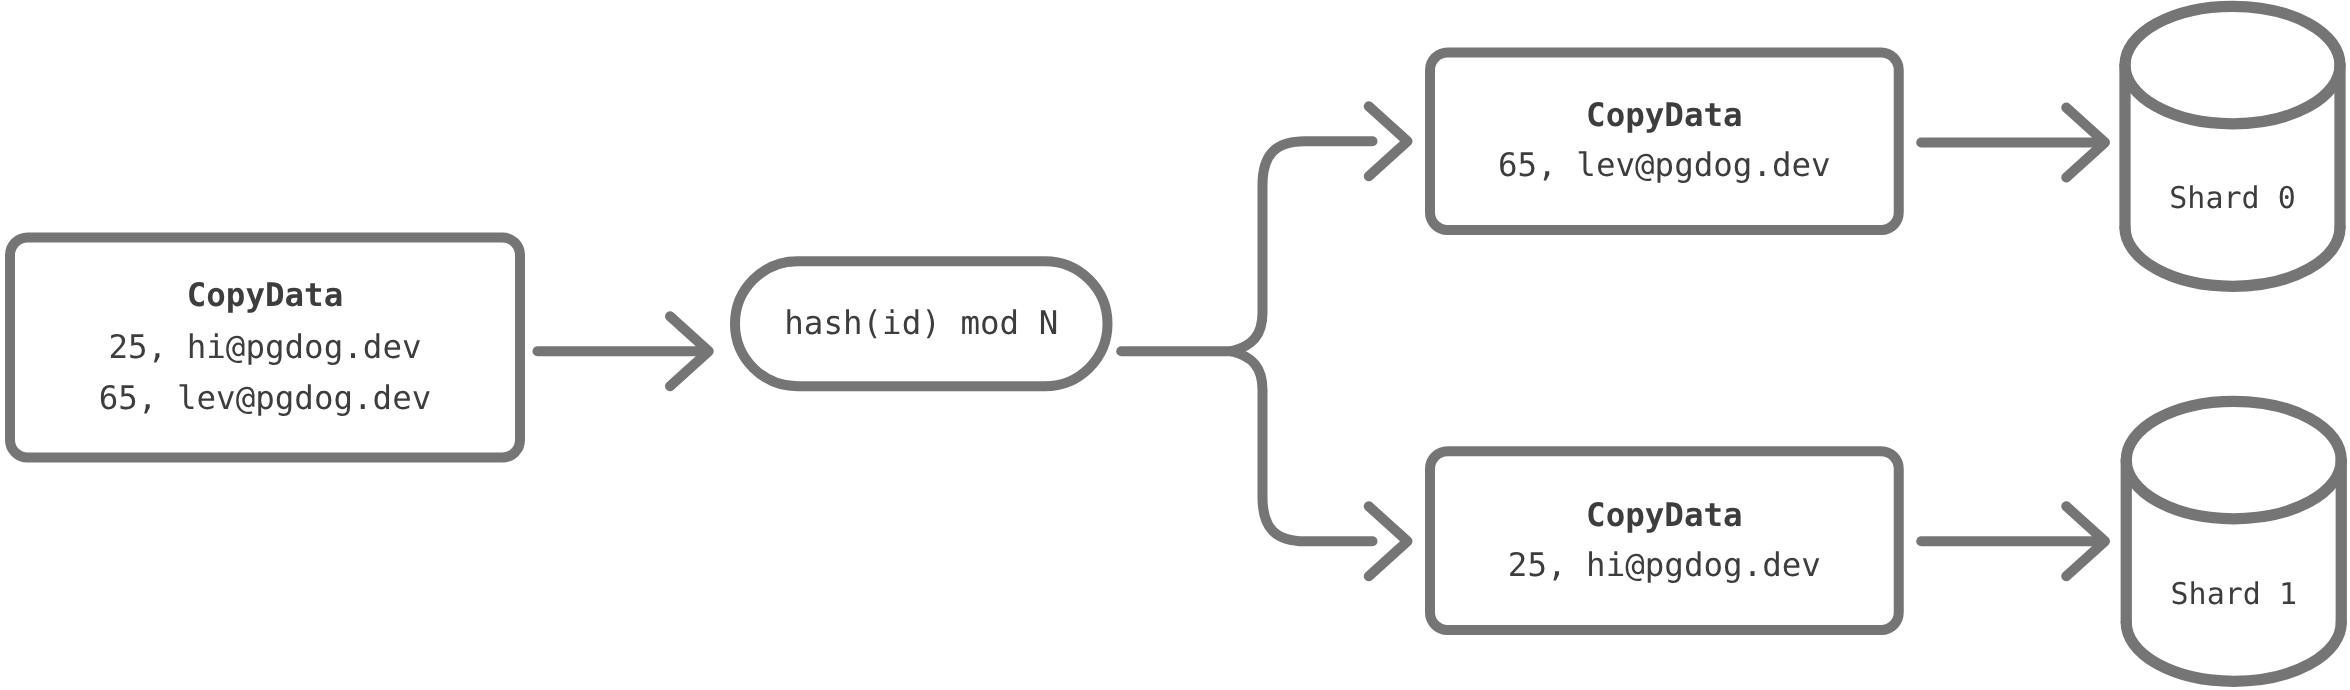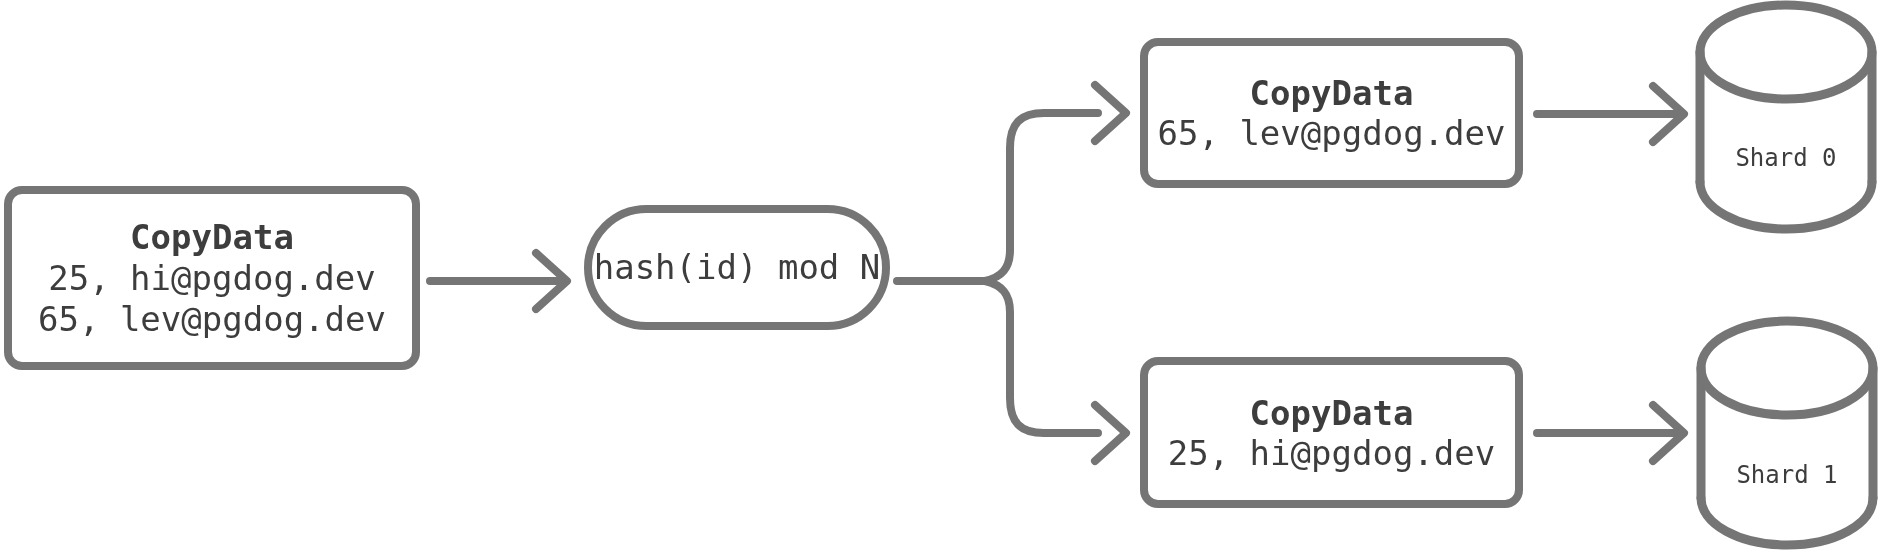"CopyData" .node { font-size: 34px -> 26px }
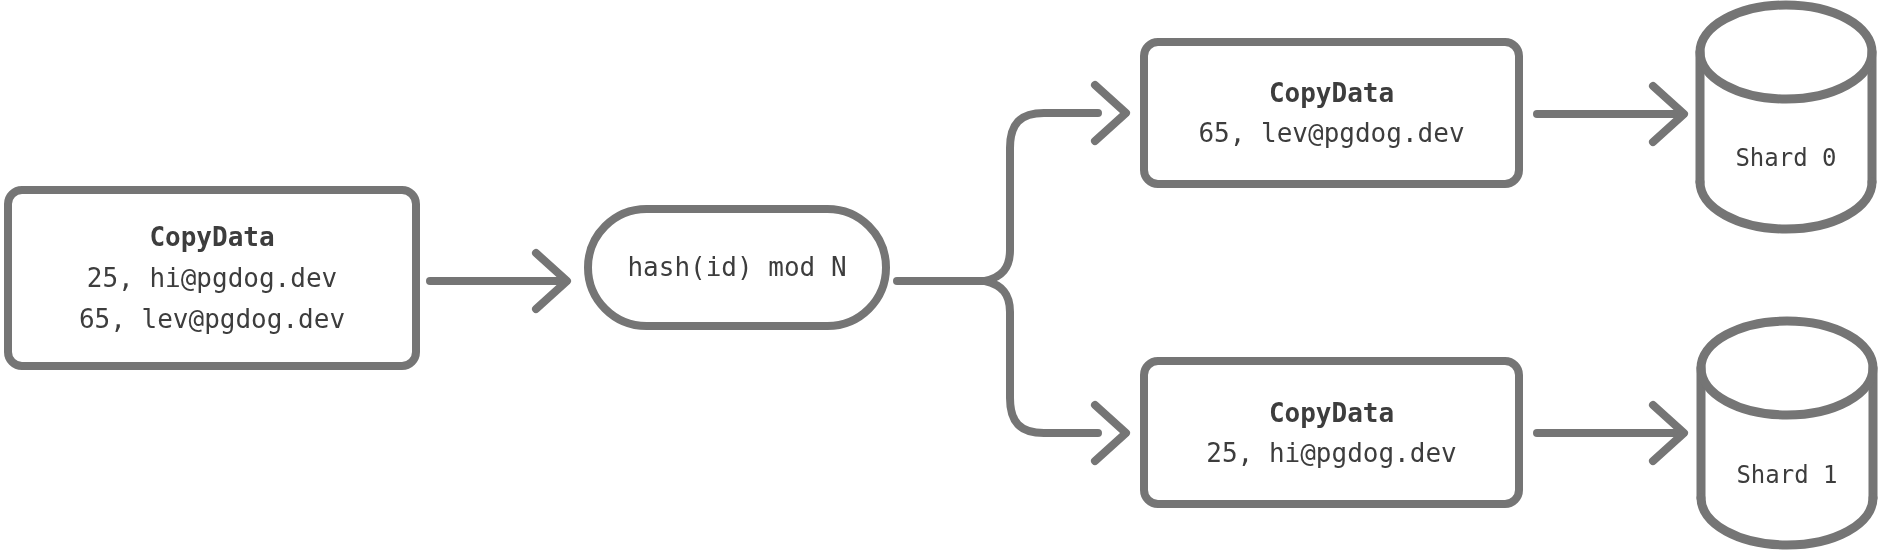"hash(id) mod N" .node-hash { height: 125px -> 108px }
